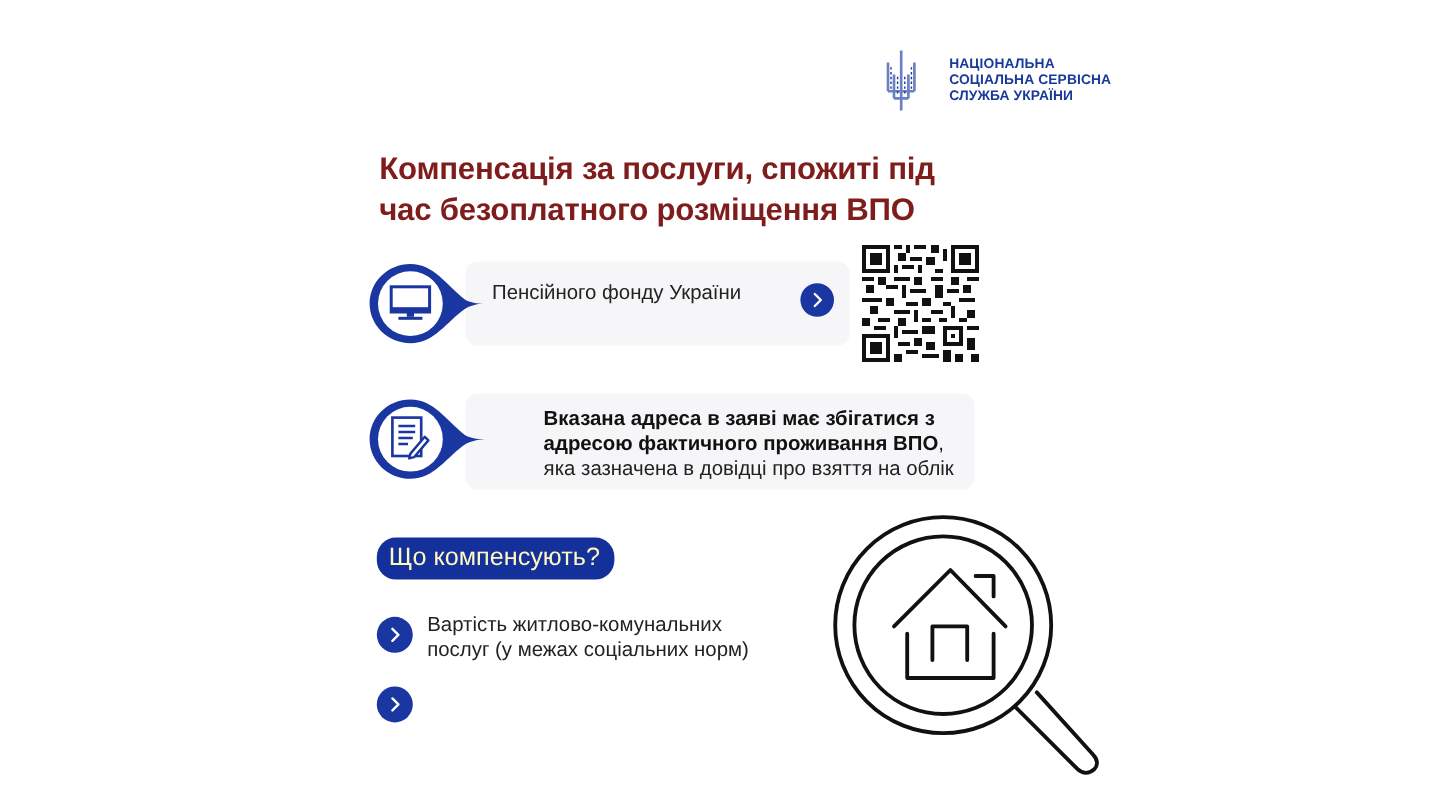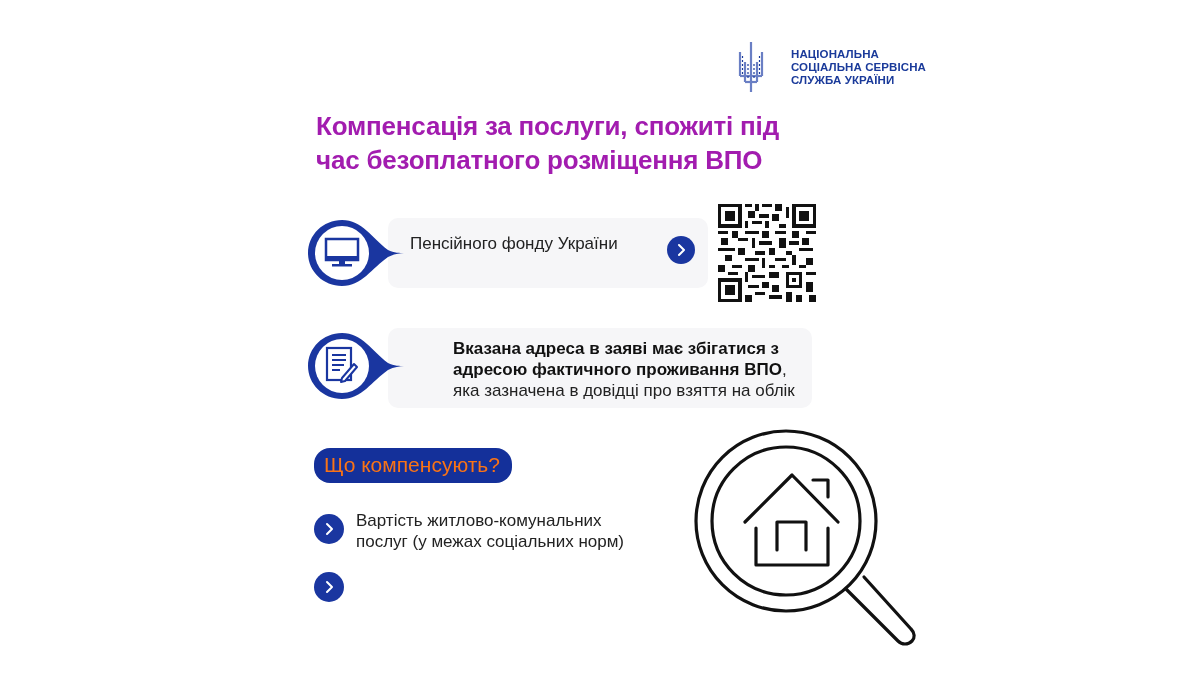"Компенсація за послуги, спожиті під" .title { color: #a21caf -> #7f1d1d; top: 109px -> 123px }
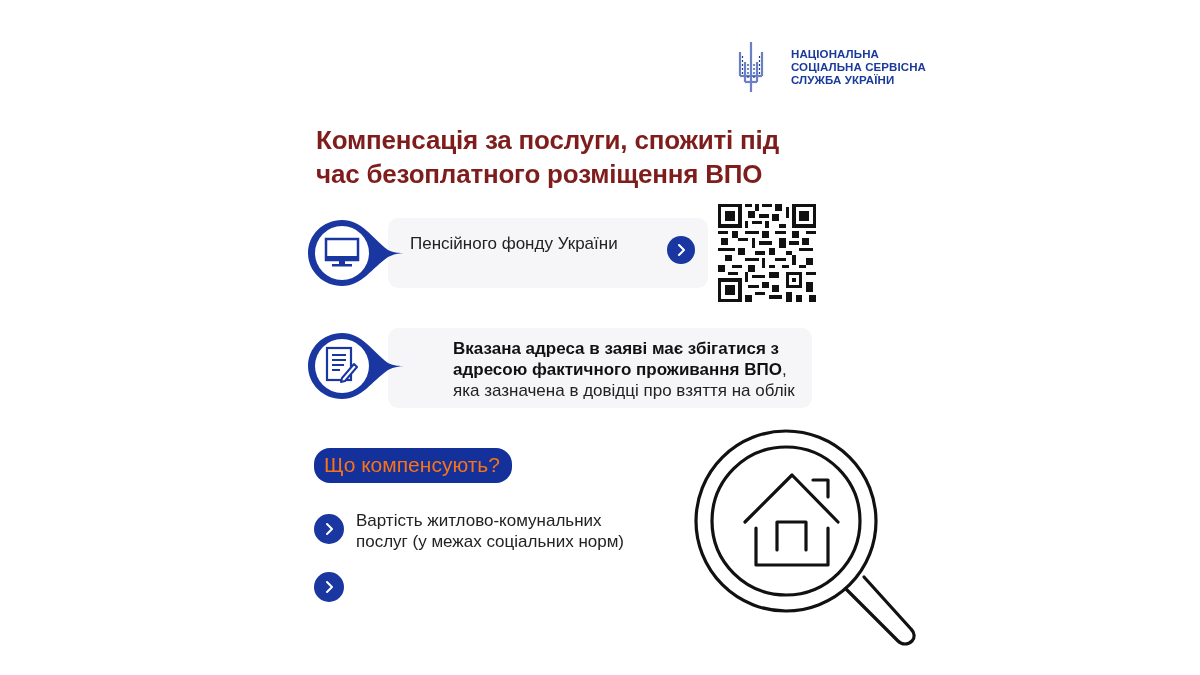"Що компенсують?" .pill { color: #f97316 -> #fef9c3 }
